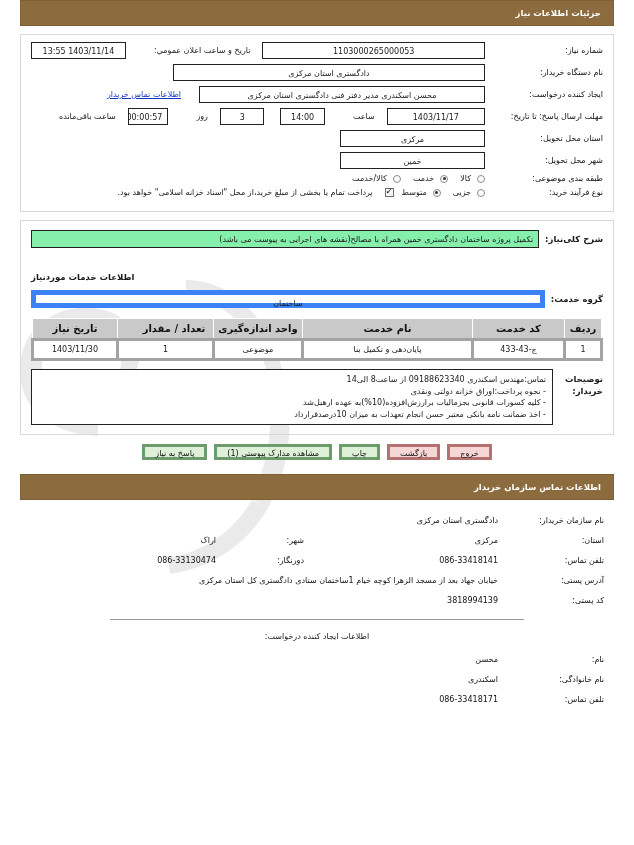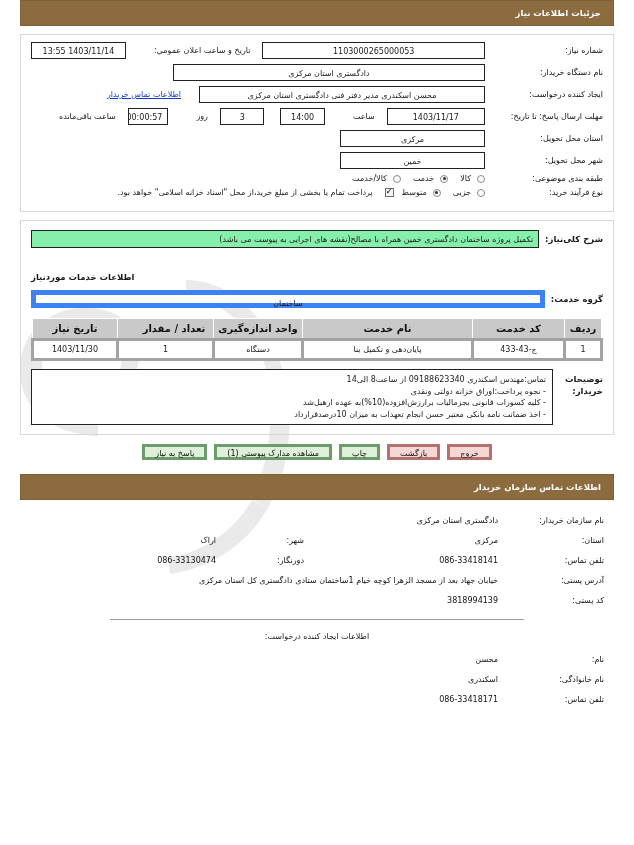"دستگاه" td { text: دستگاه -> موضوعی }
